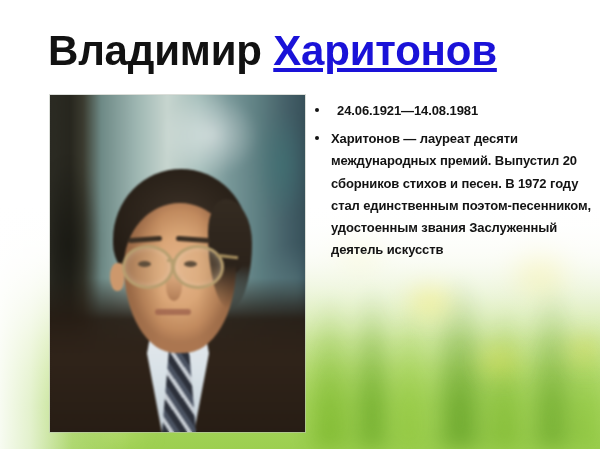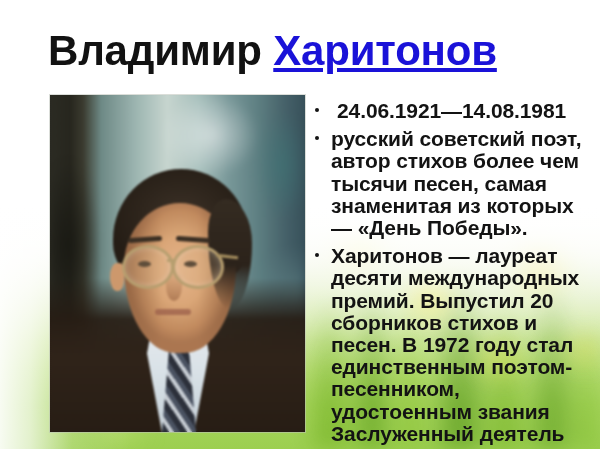"24.06.1921—14.08.1981" .bullet-item { font-size: 21px -> 13px }
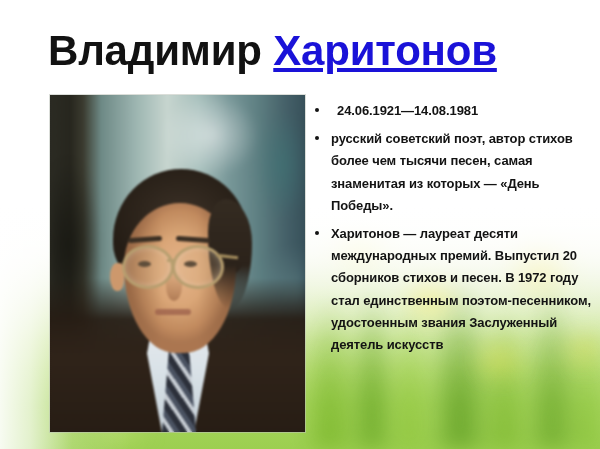"русский советский поэт, автор стихов" div.bullet-item { html: <div> <span></span> <span>русский советский поэт, автор стихов более чем тысячи песен, самая знаменитая из которых — «День Победы».</span> </div> -> none }
